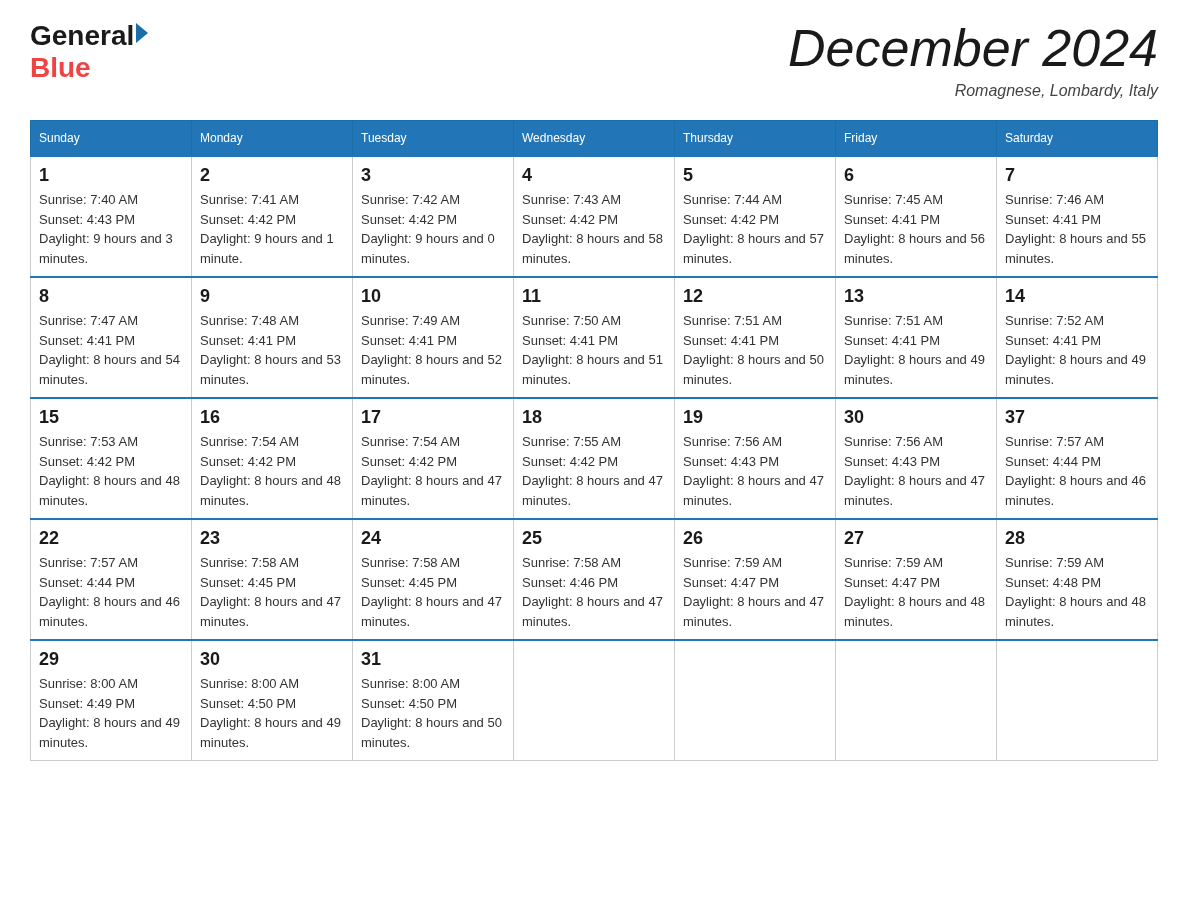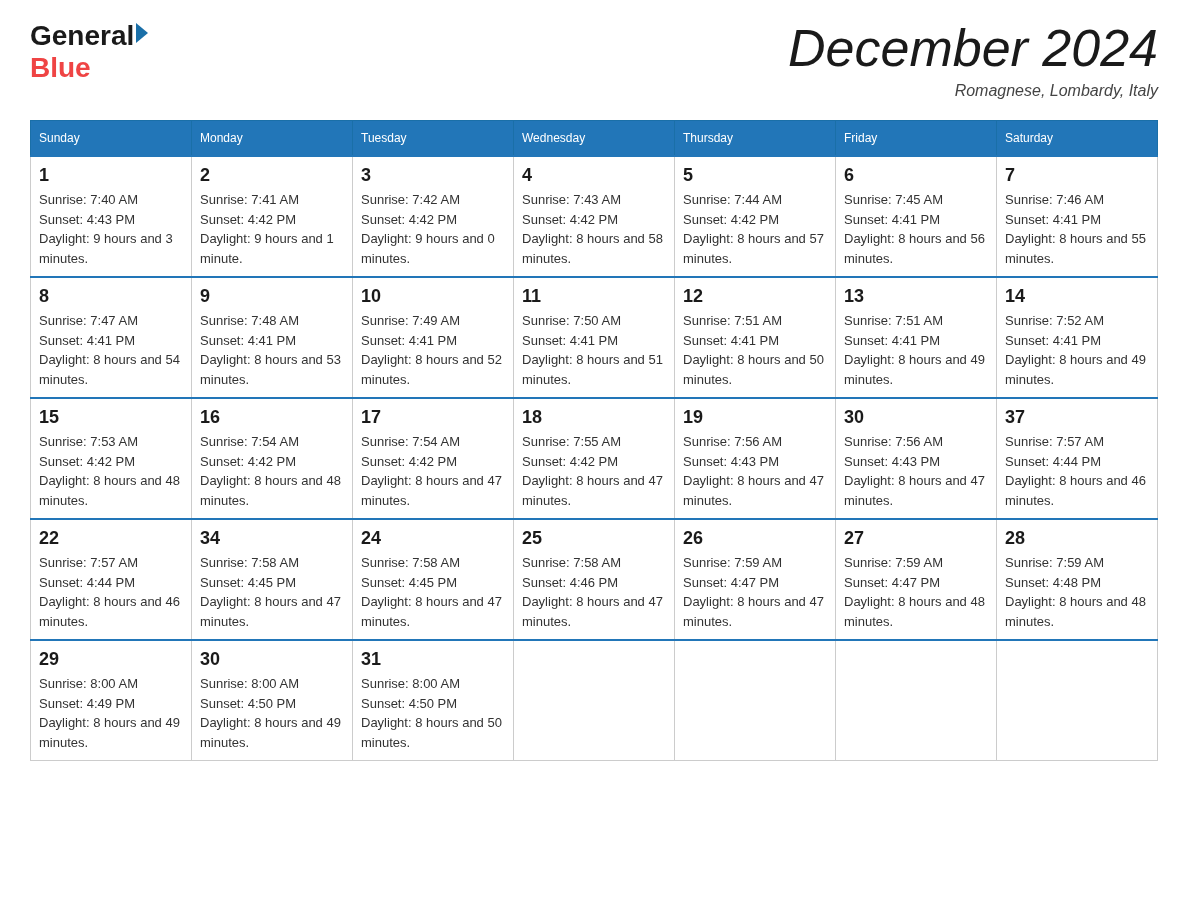"34" span.day-number { text: 34 -> 23 }
